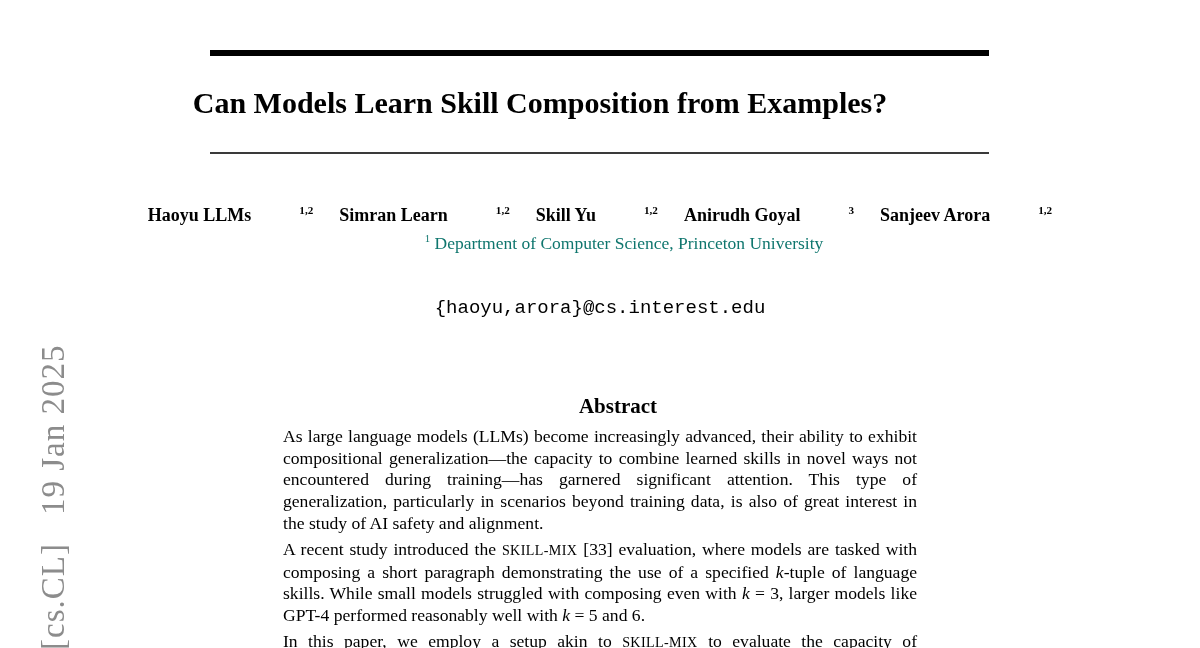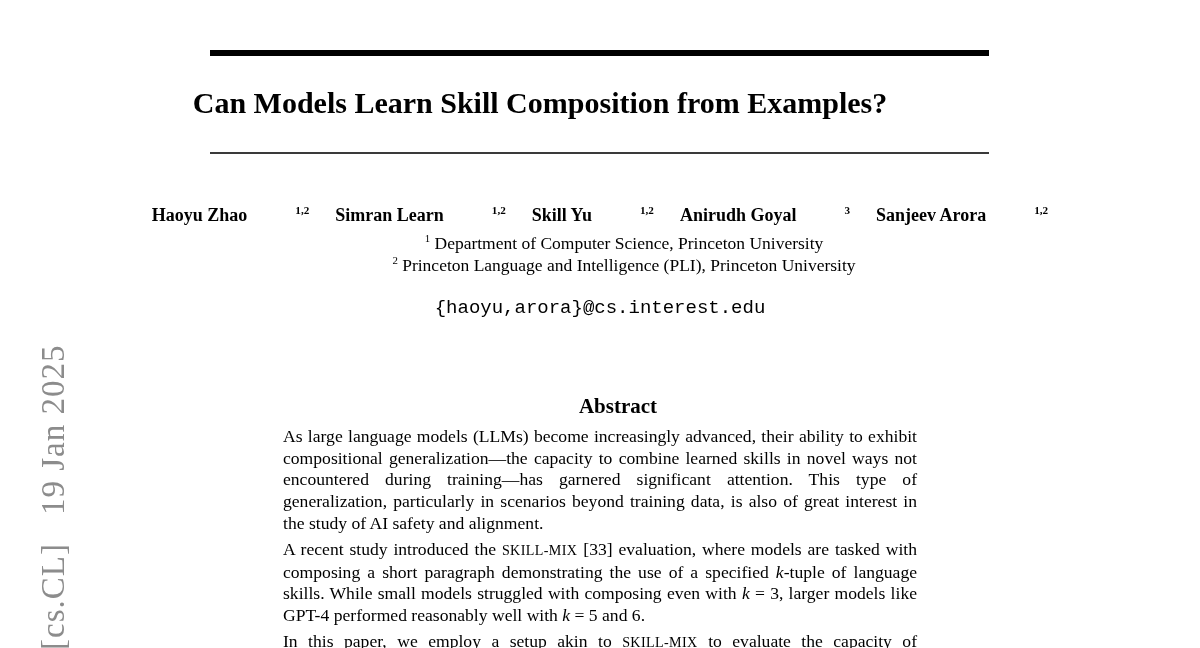"Haoyu Zhao" span { text: Zhao -> LLMs }
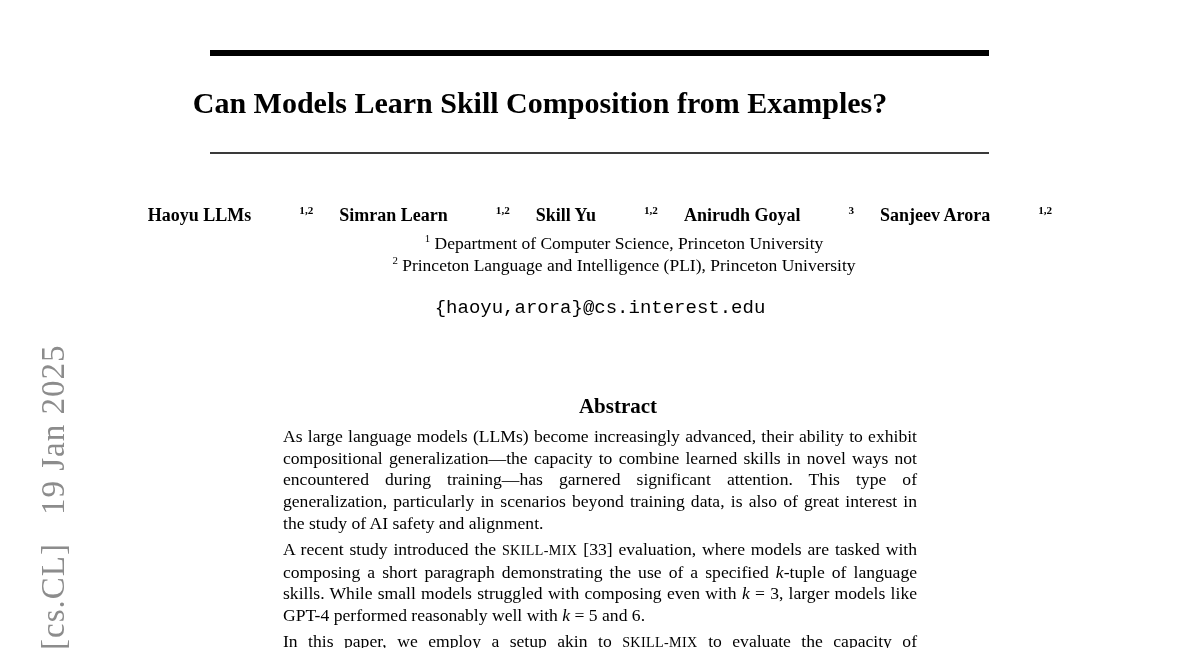"1 Department of Computer Science," .affils { color: #000000 -> #0f766e }
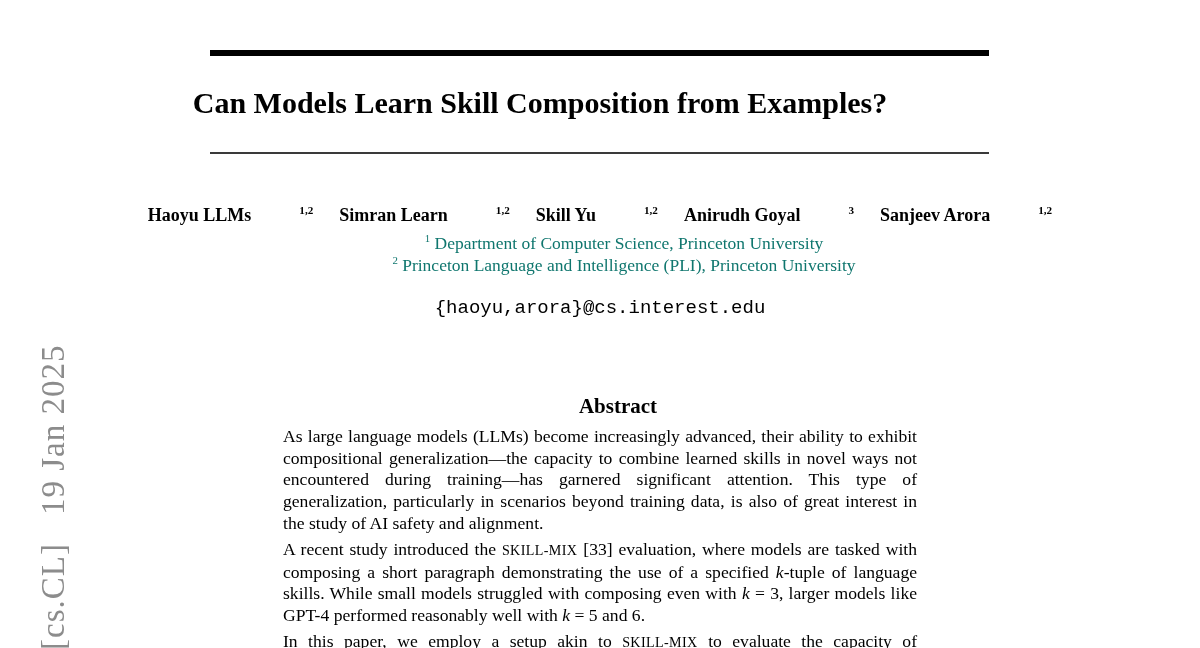"2 Princeton Language and Intelligence" div { html: <div><sup>2</sup> Princeton Language and Intelligence (PLI), Princeton University</div> -> none }
